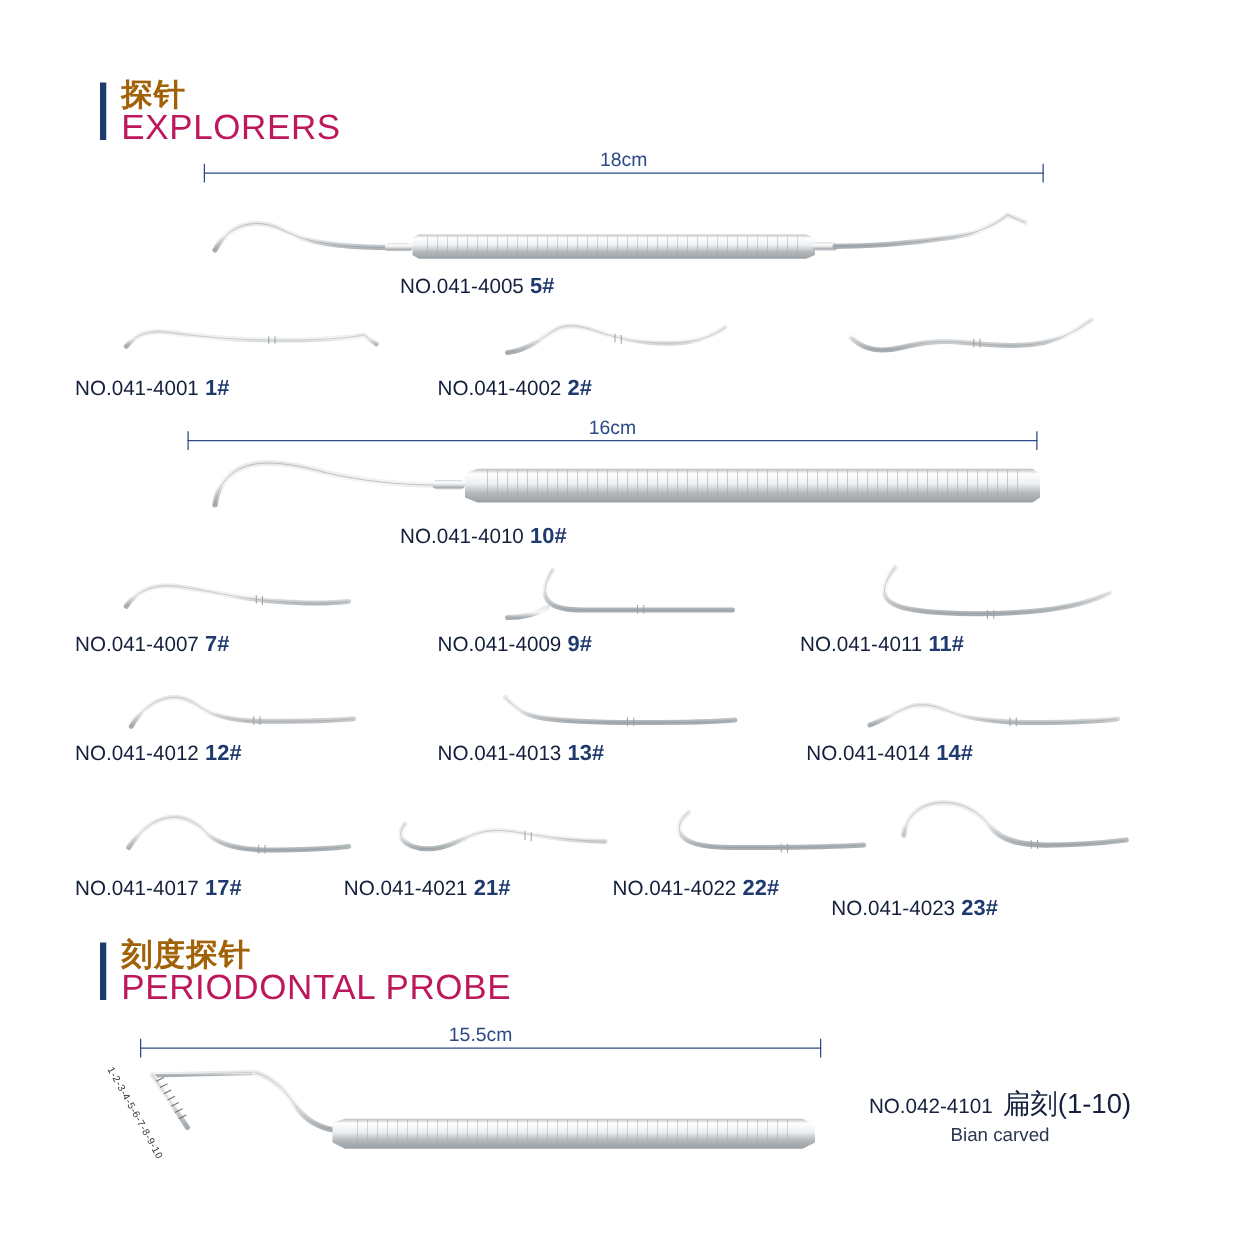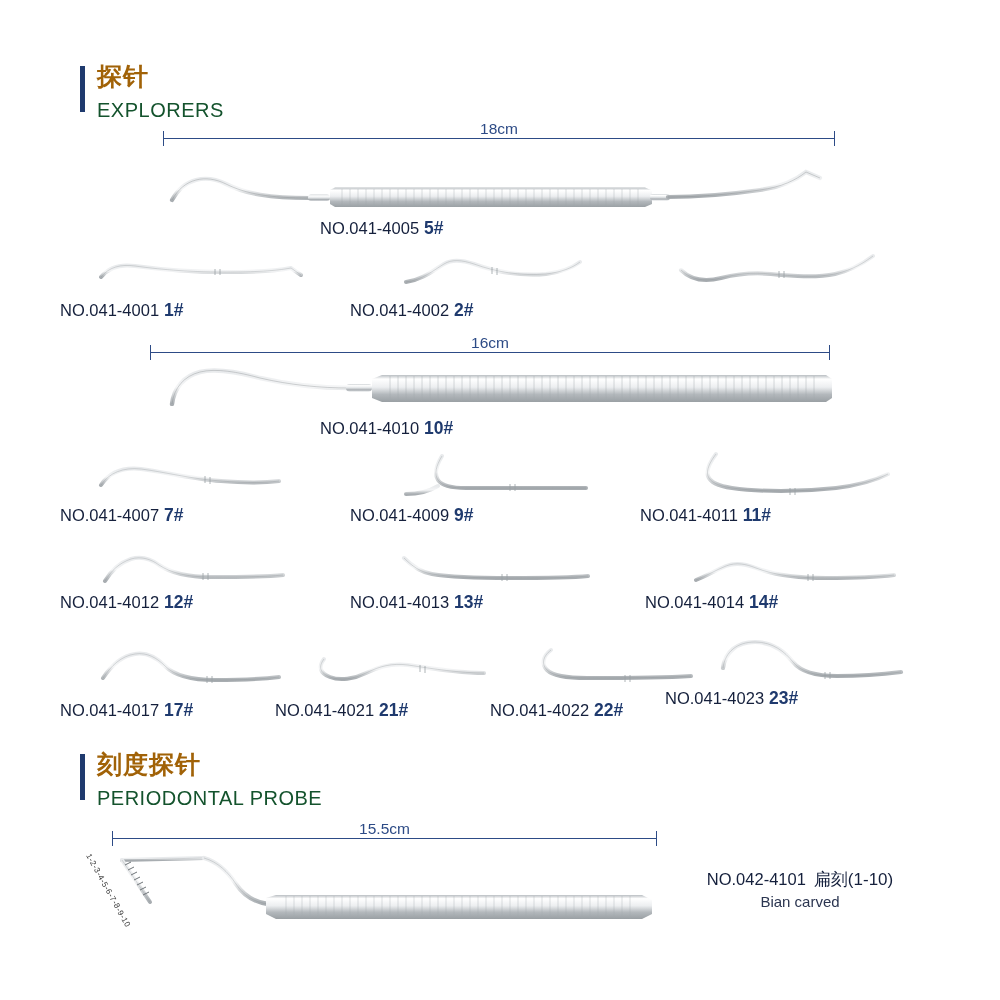"EXPLORERS" .section-en { color: #14532d -> #be185d; font-size: 20px -> 28px; margin-top: 8px -> 0 }
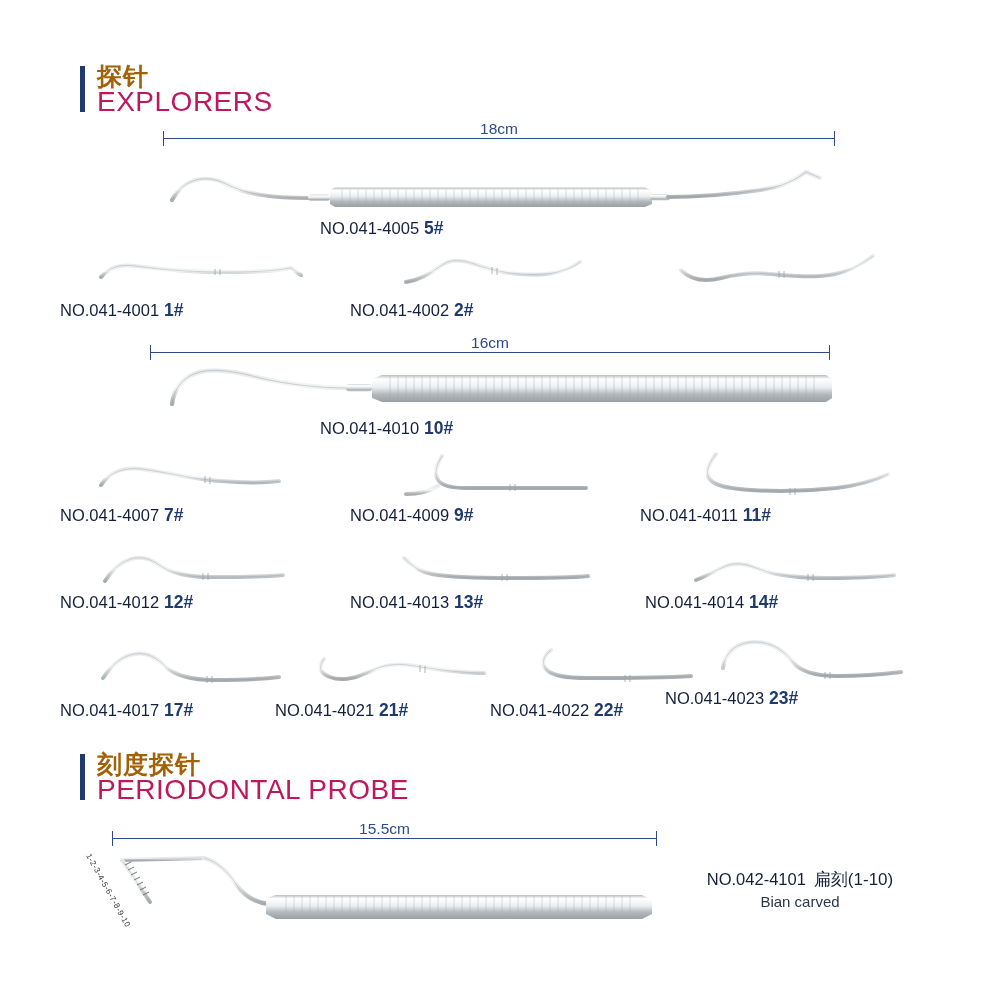"NO.041-4023 23#" div.label { top: 688px -> 716px }
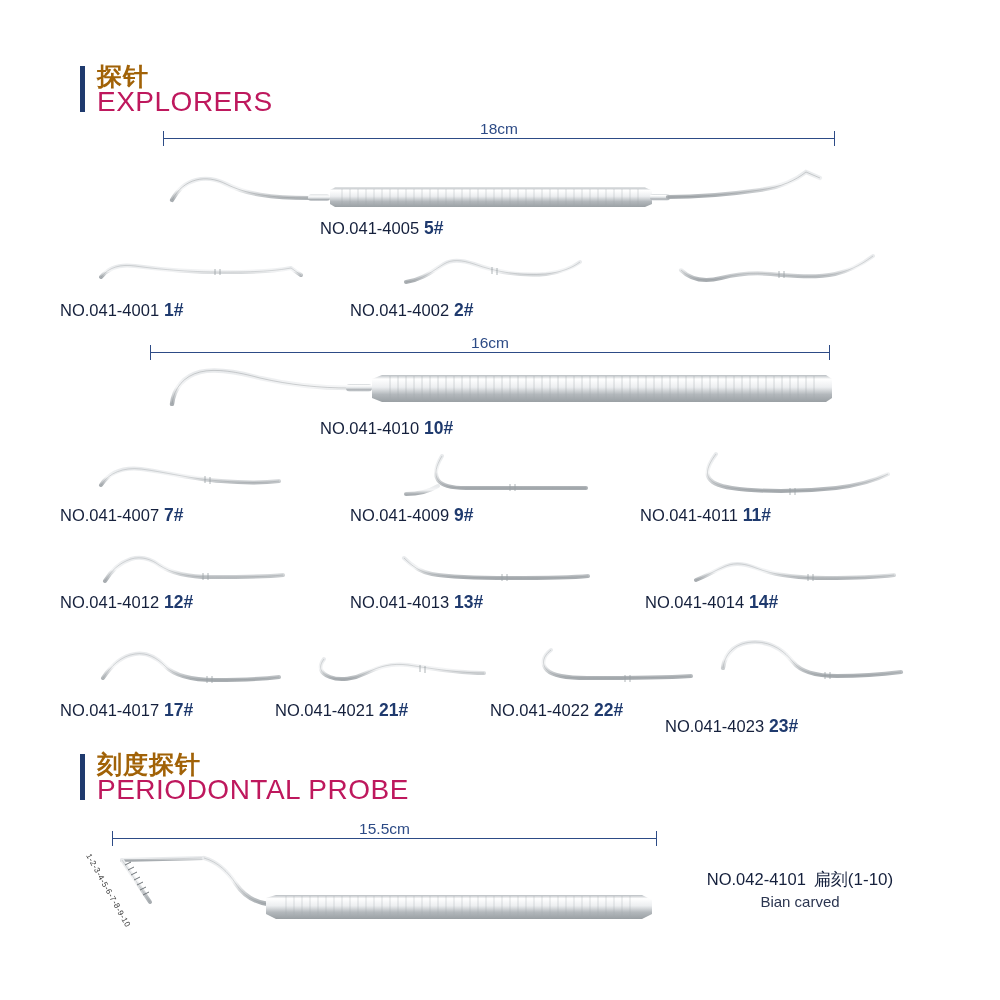"扁刻(1-10)" .label-bold-cn { font-size: 17px -> 22px }
